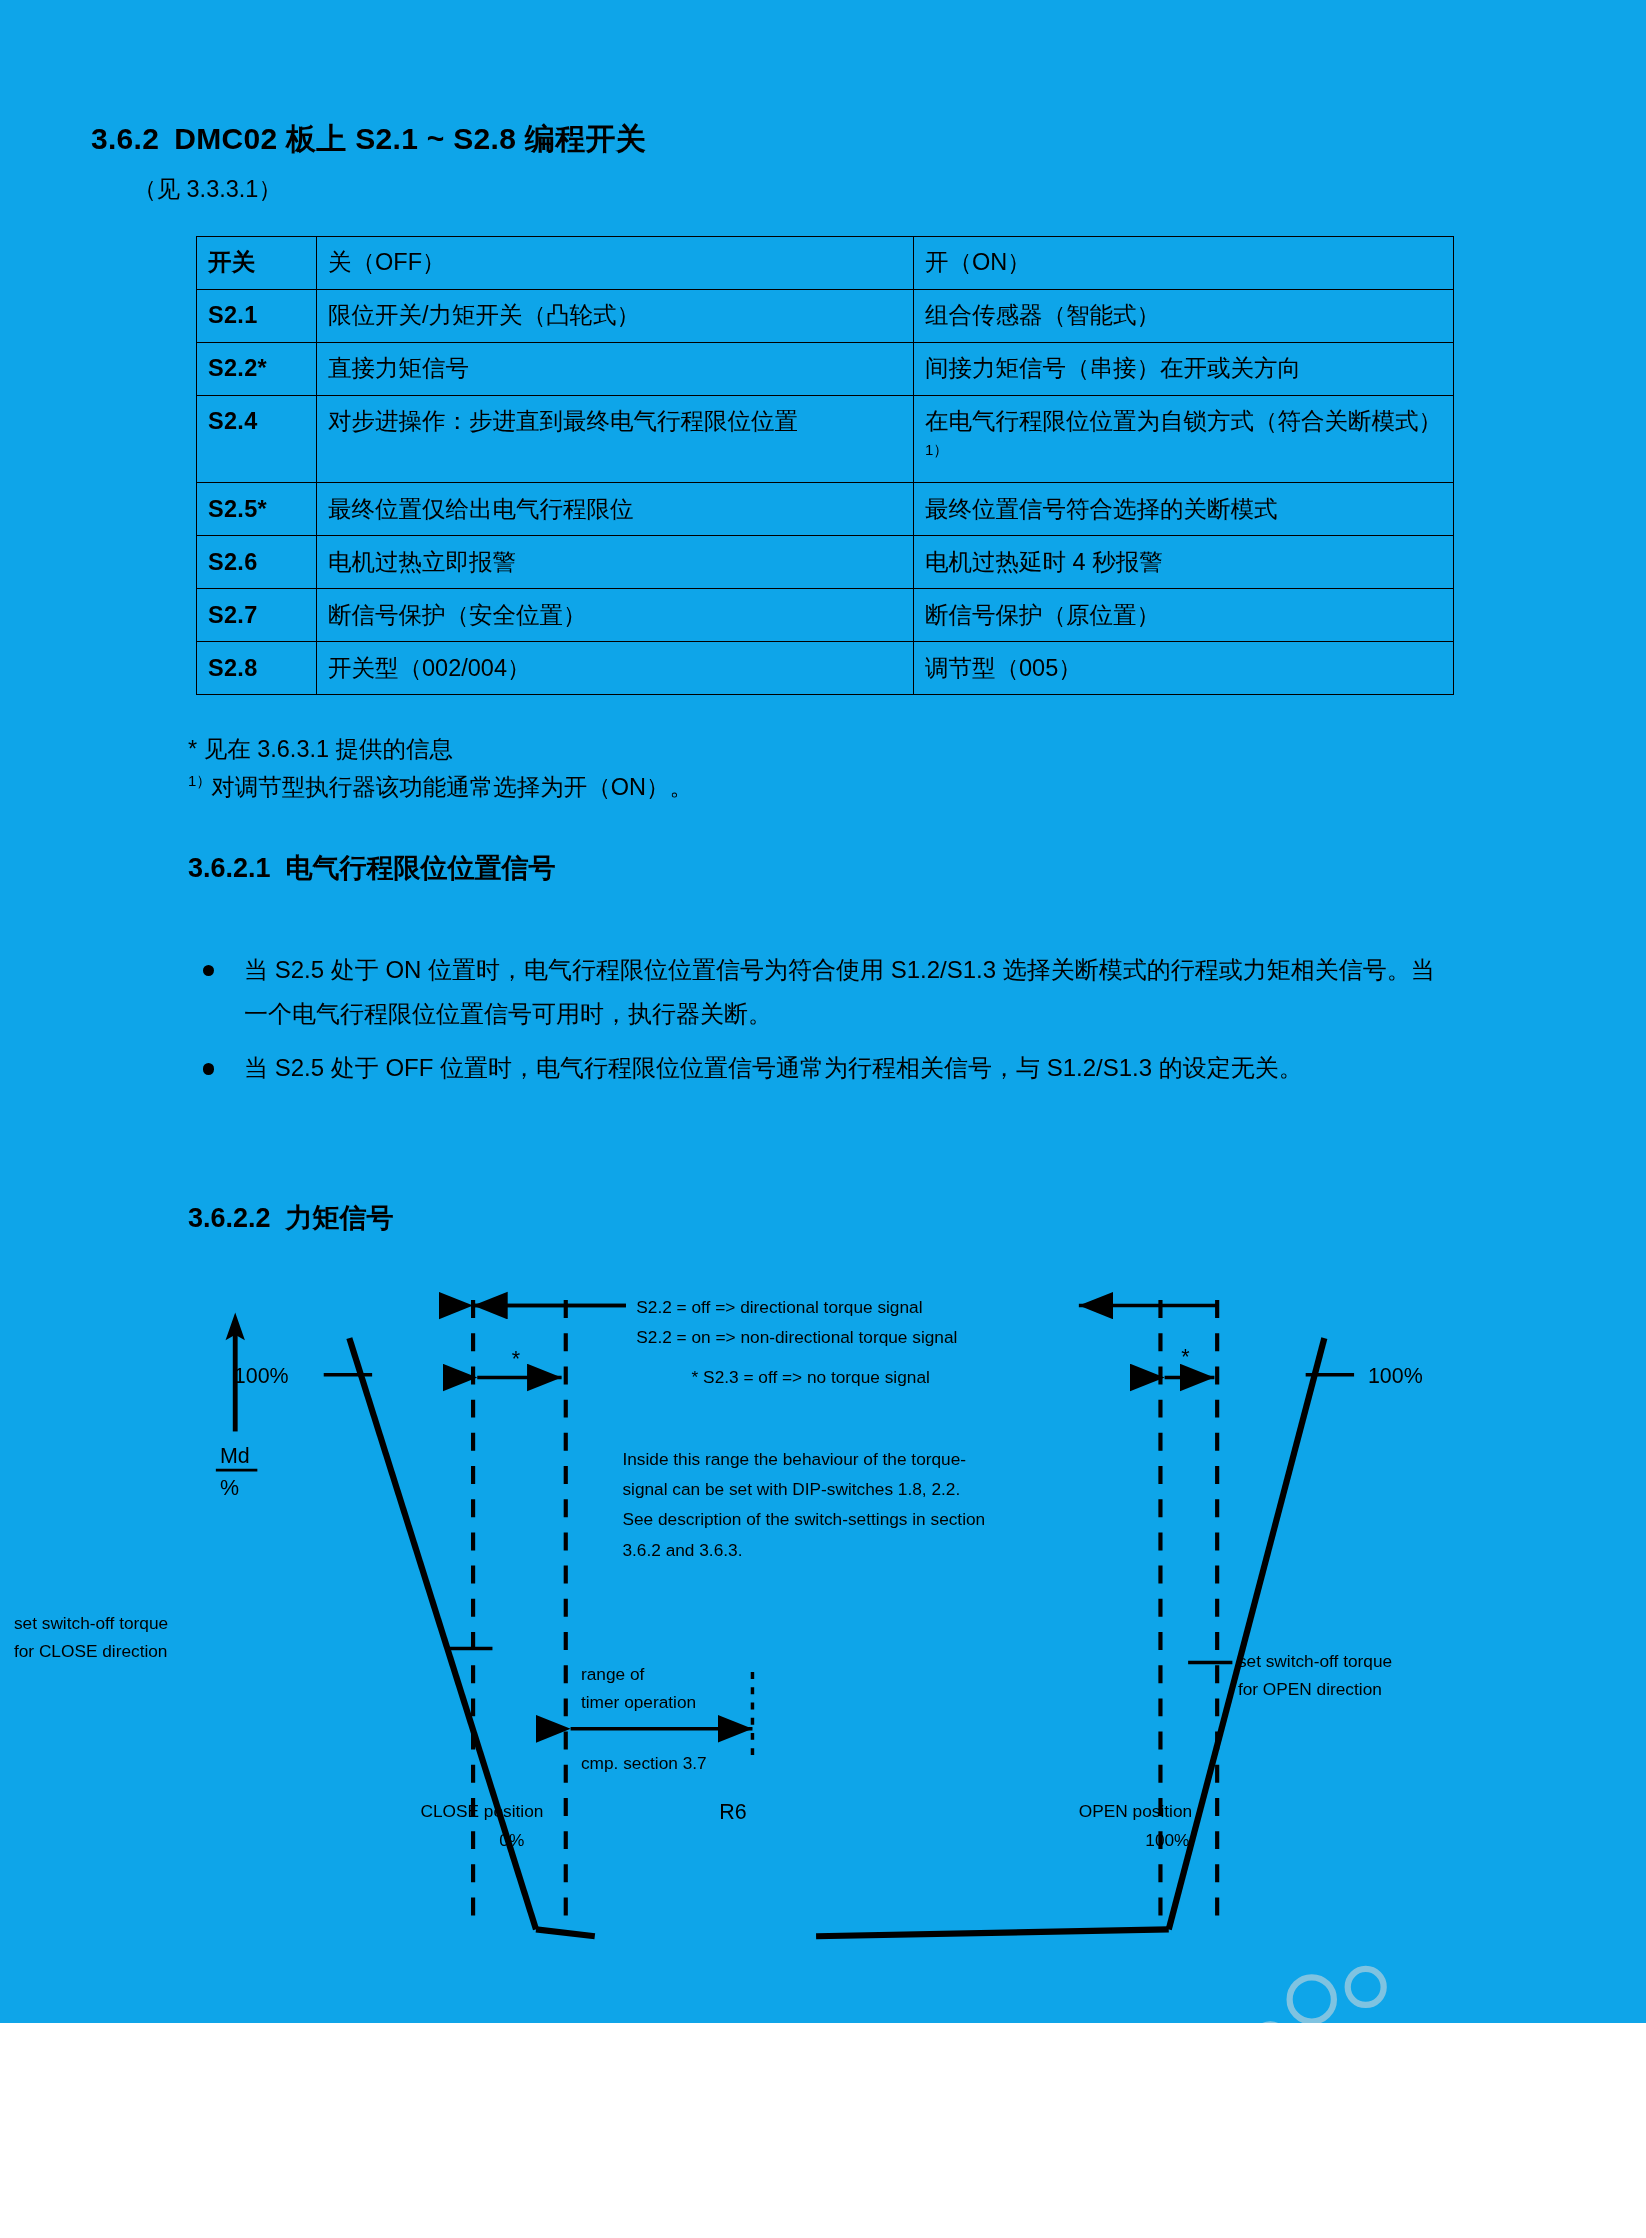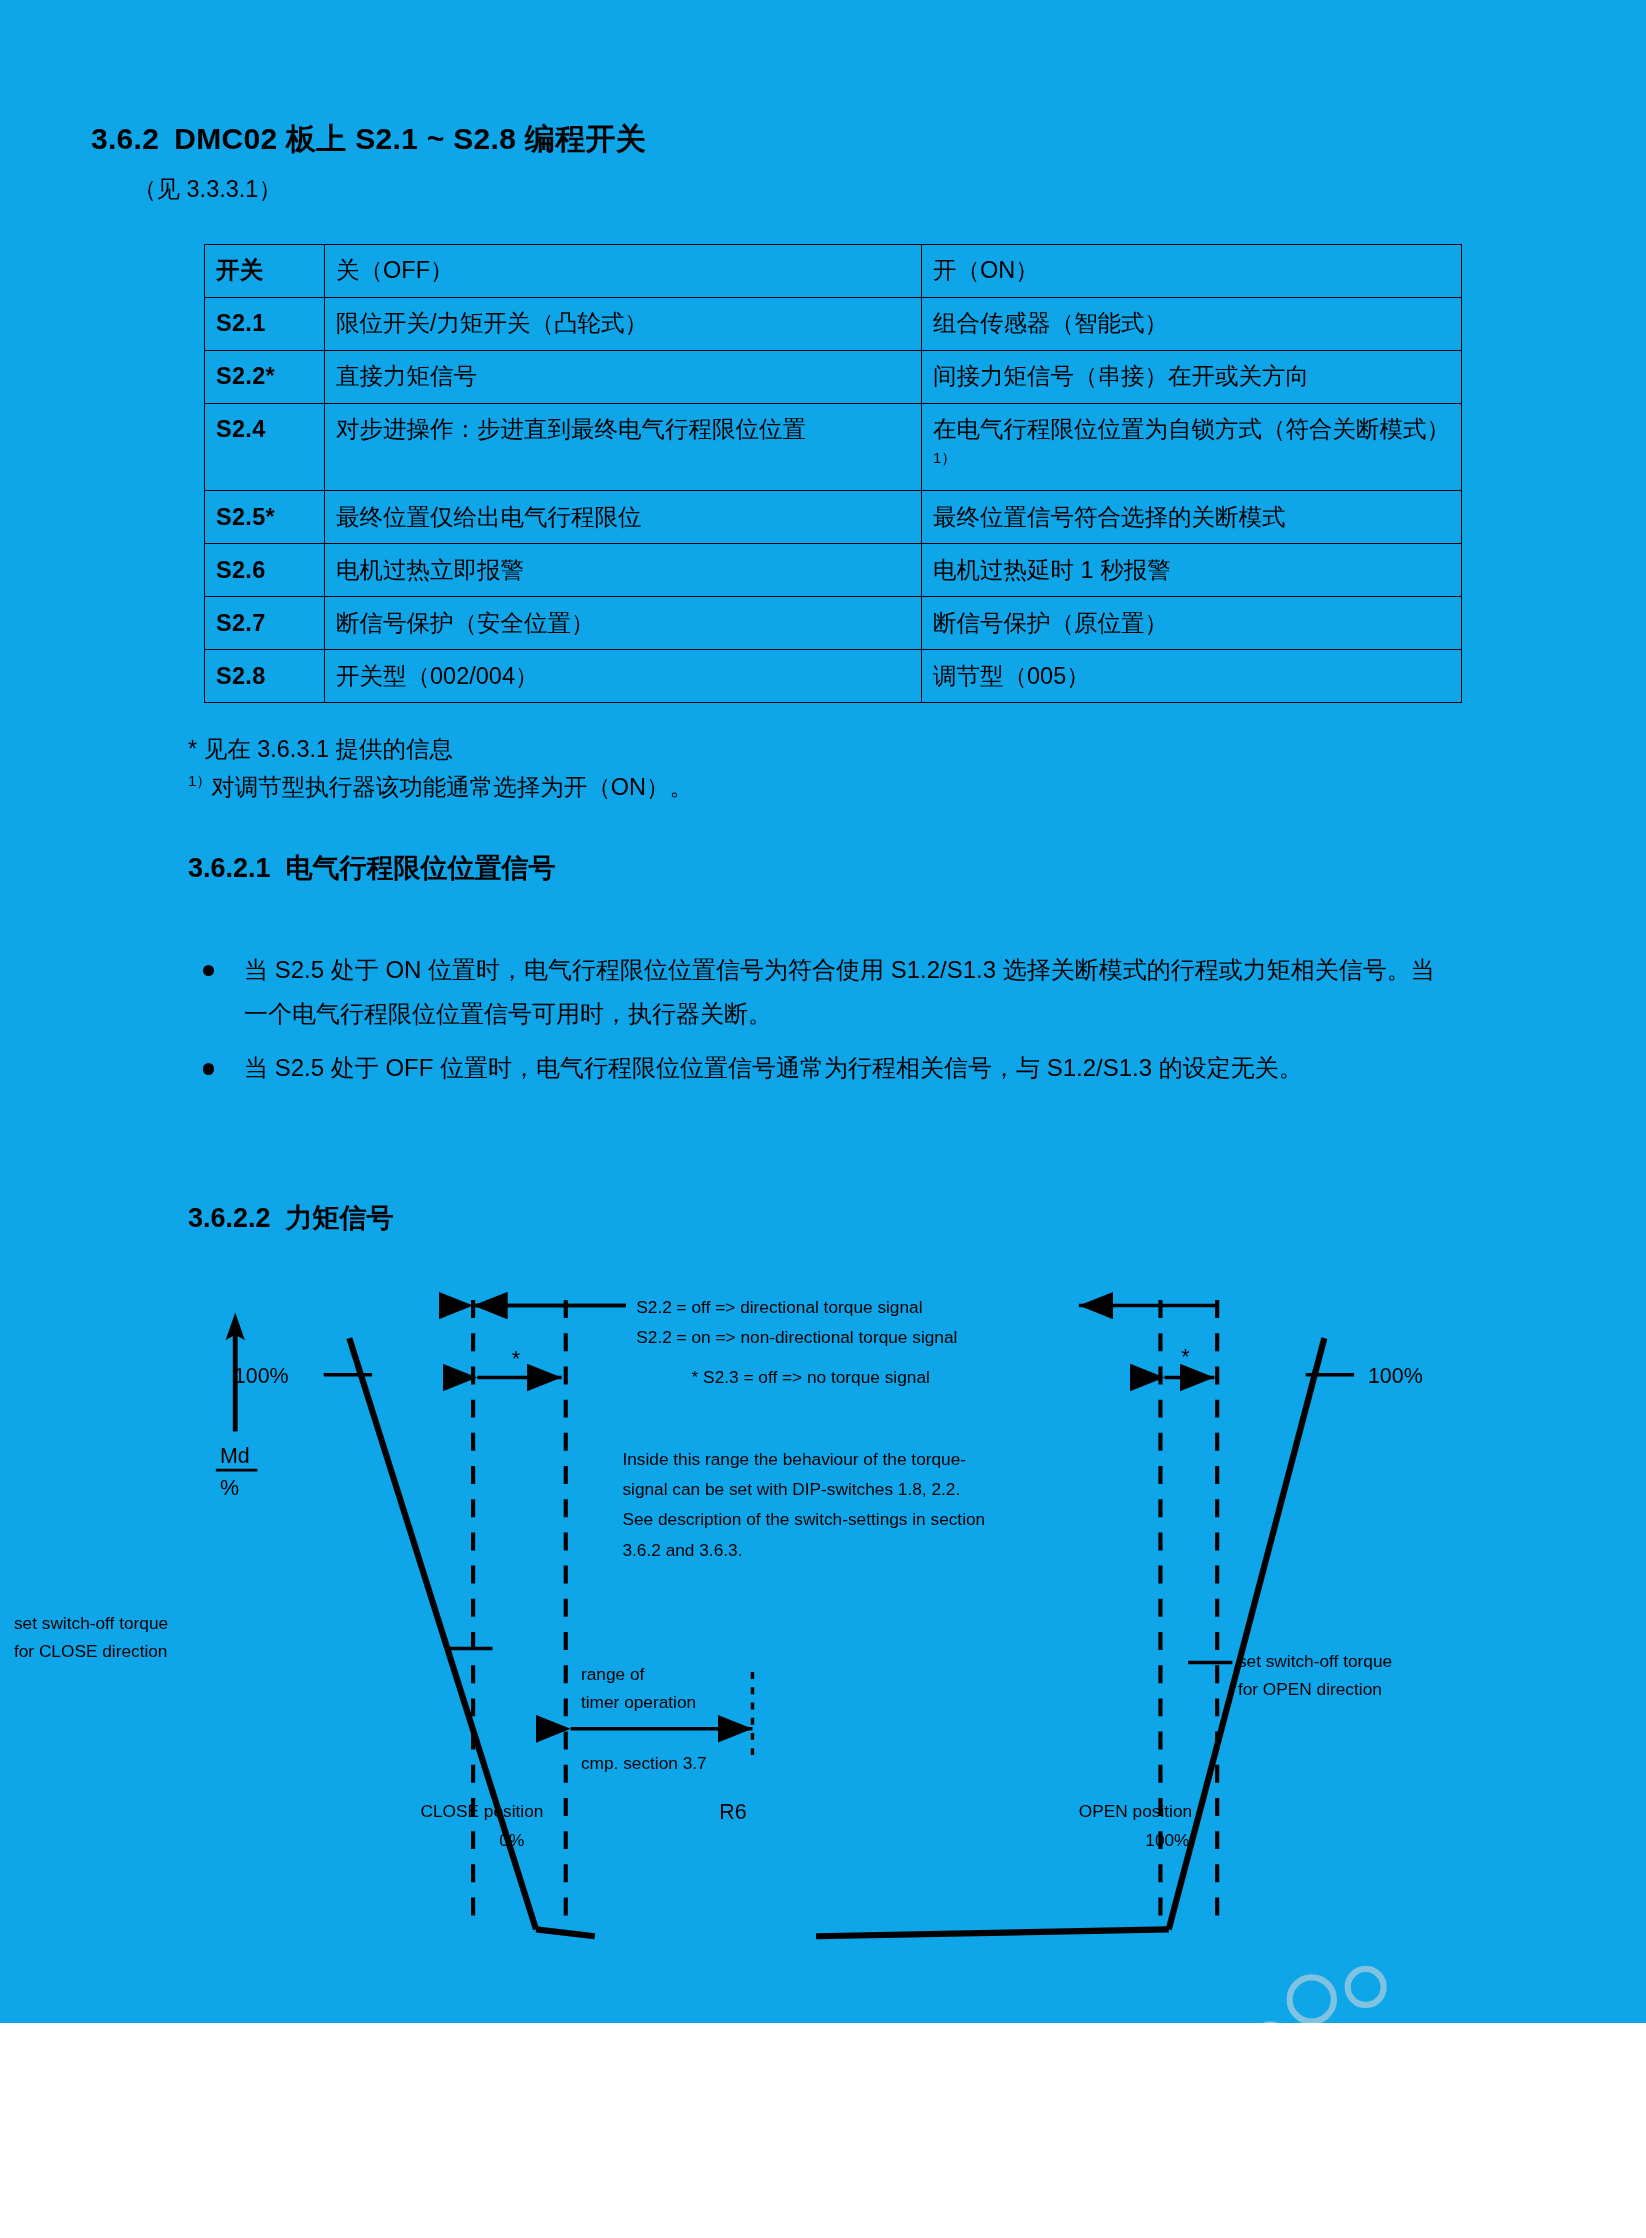"开关" table.switch-table { margin: 16px -> 8px }
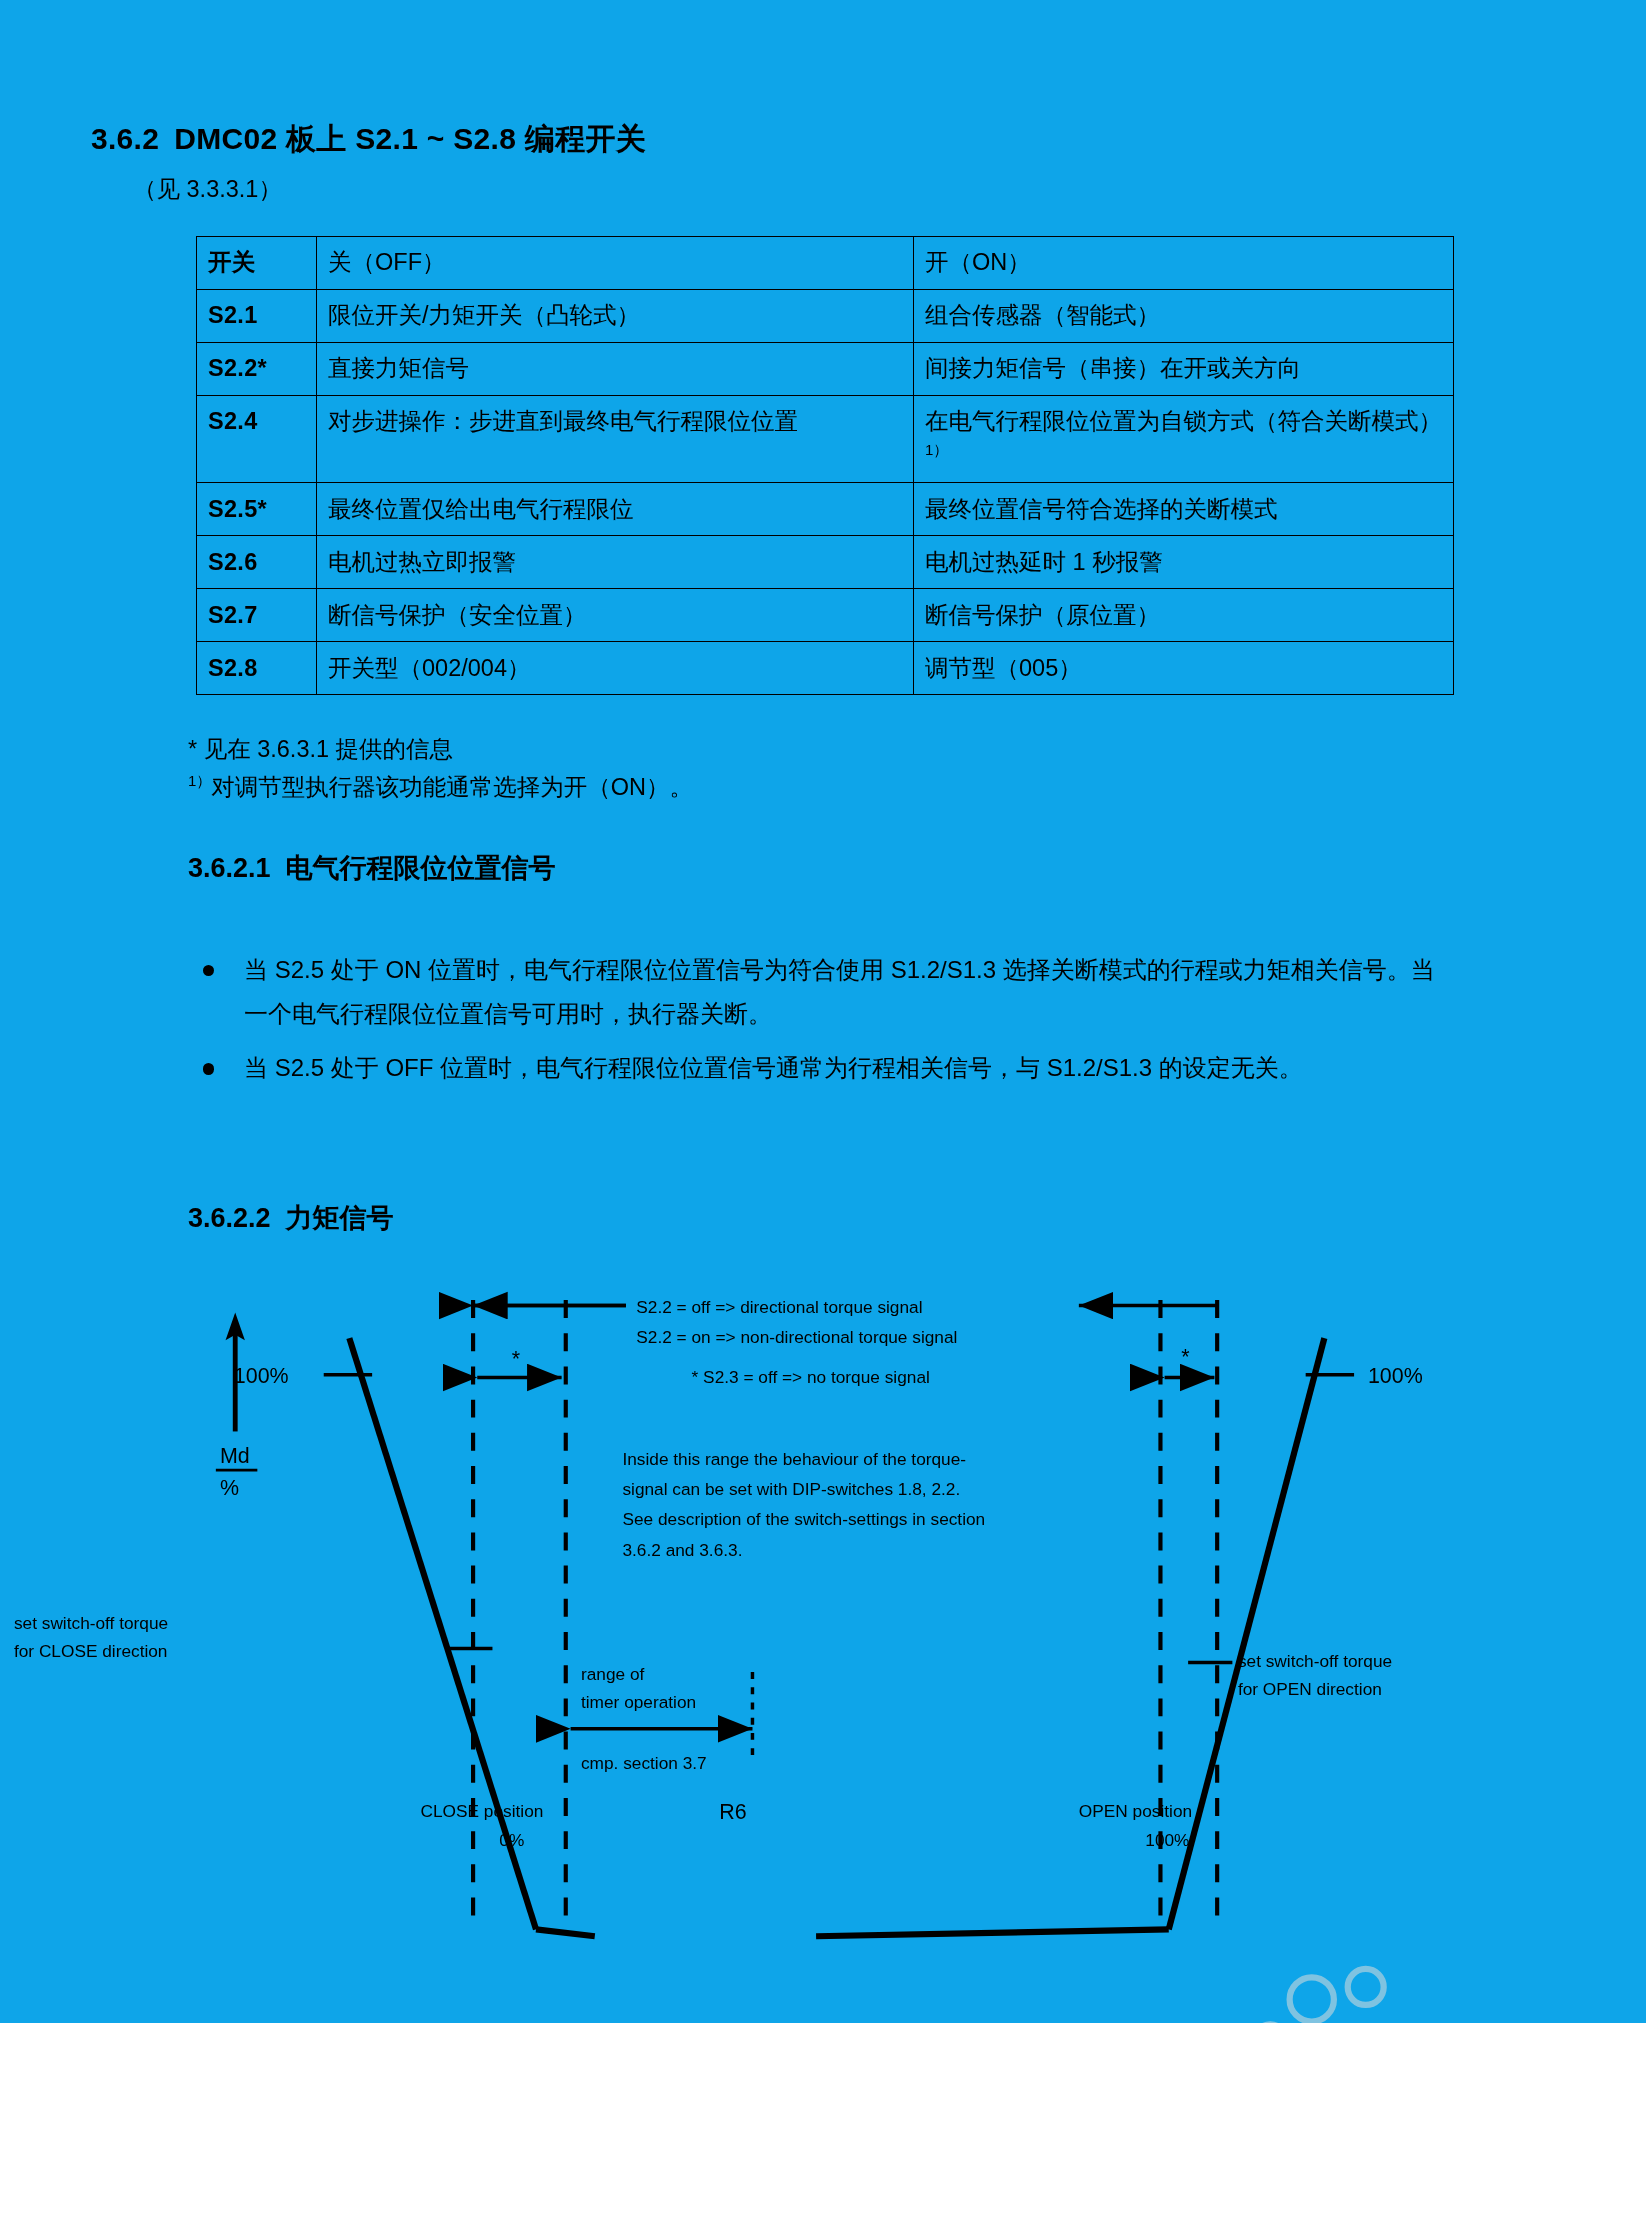"电机过热延时 1 秒报警" td.c-on { text: 1 -> 4 }
